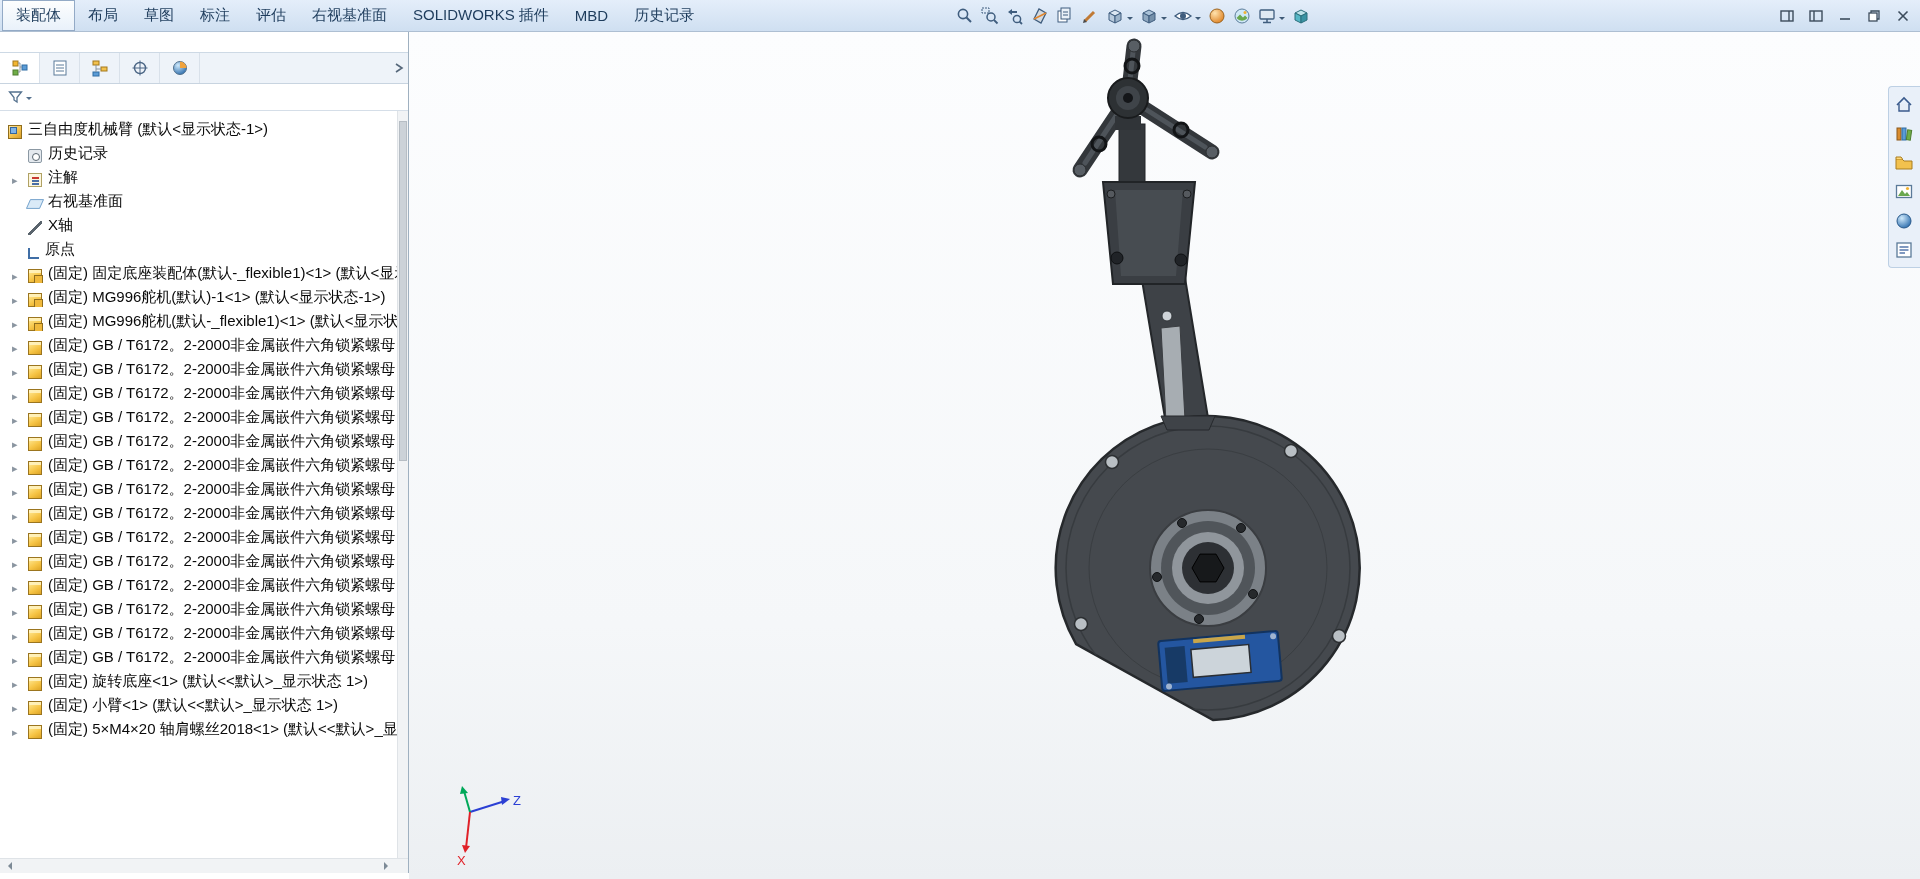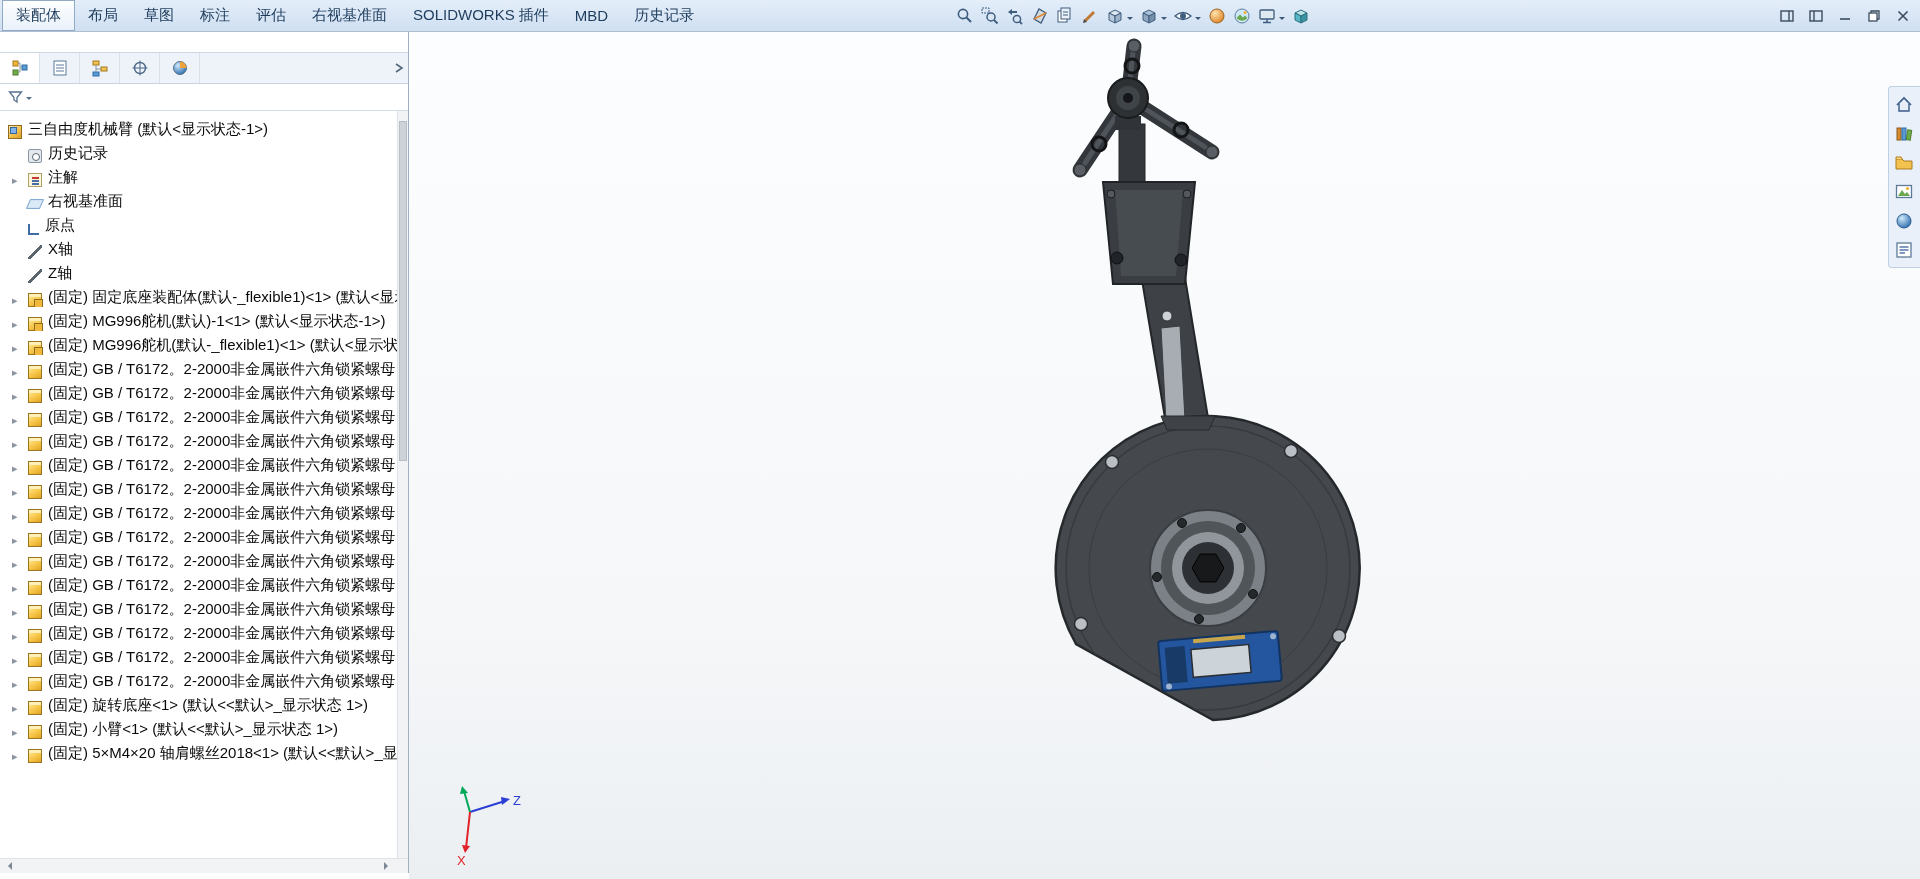"原点" div.trow { order: before "X轴" -> after "X轴" }
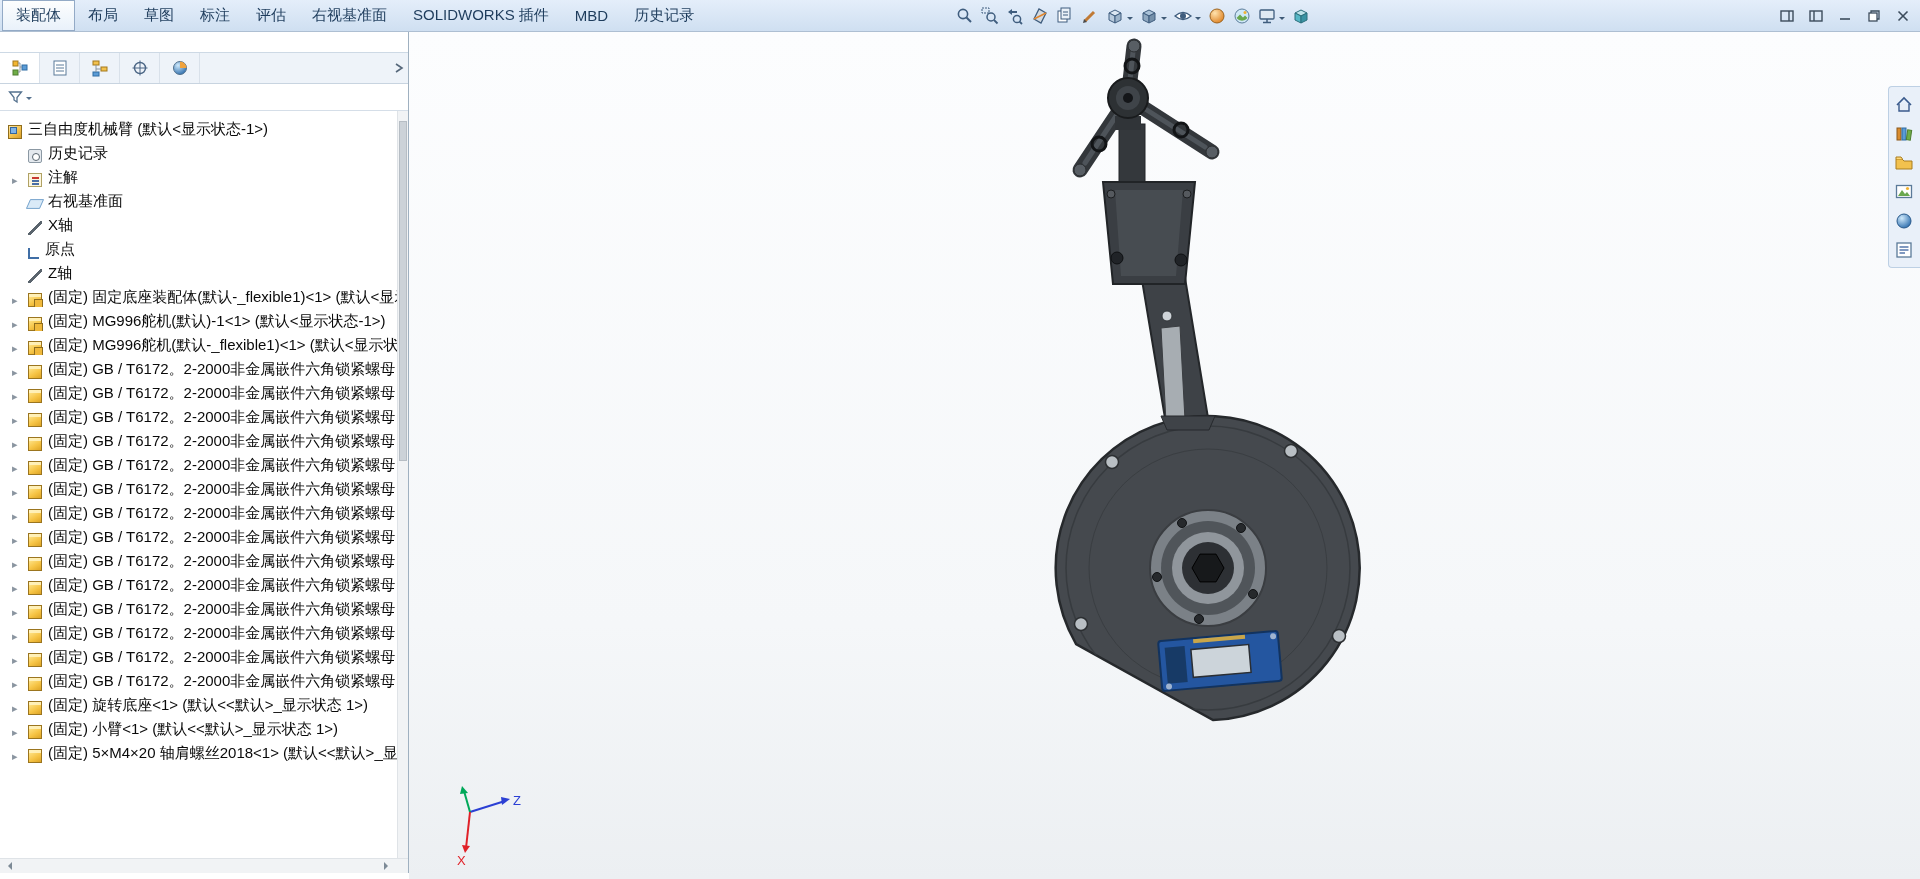"Z轴" div.trow { html: <div> <span></span> <span></span> <span>Z轴</span> </div> -> none }
